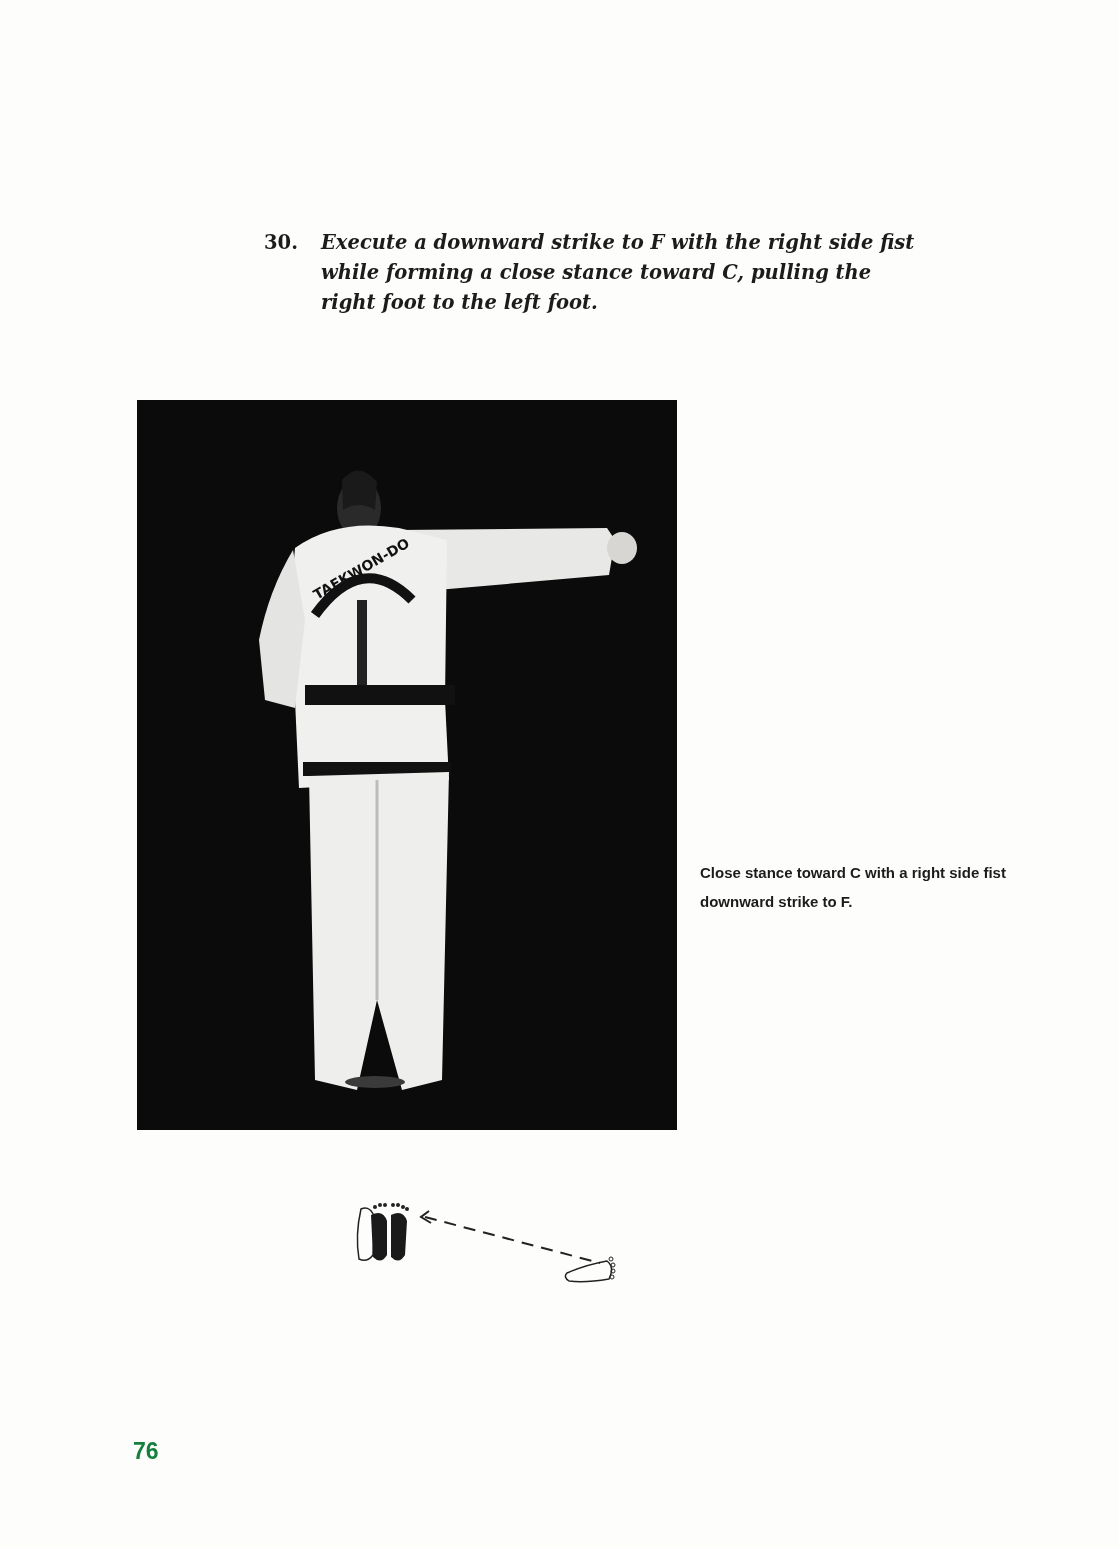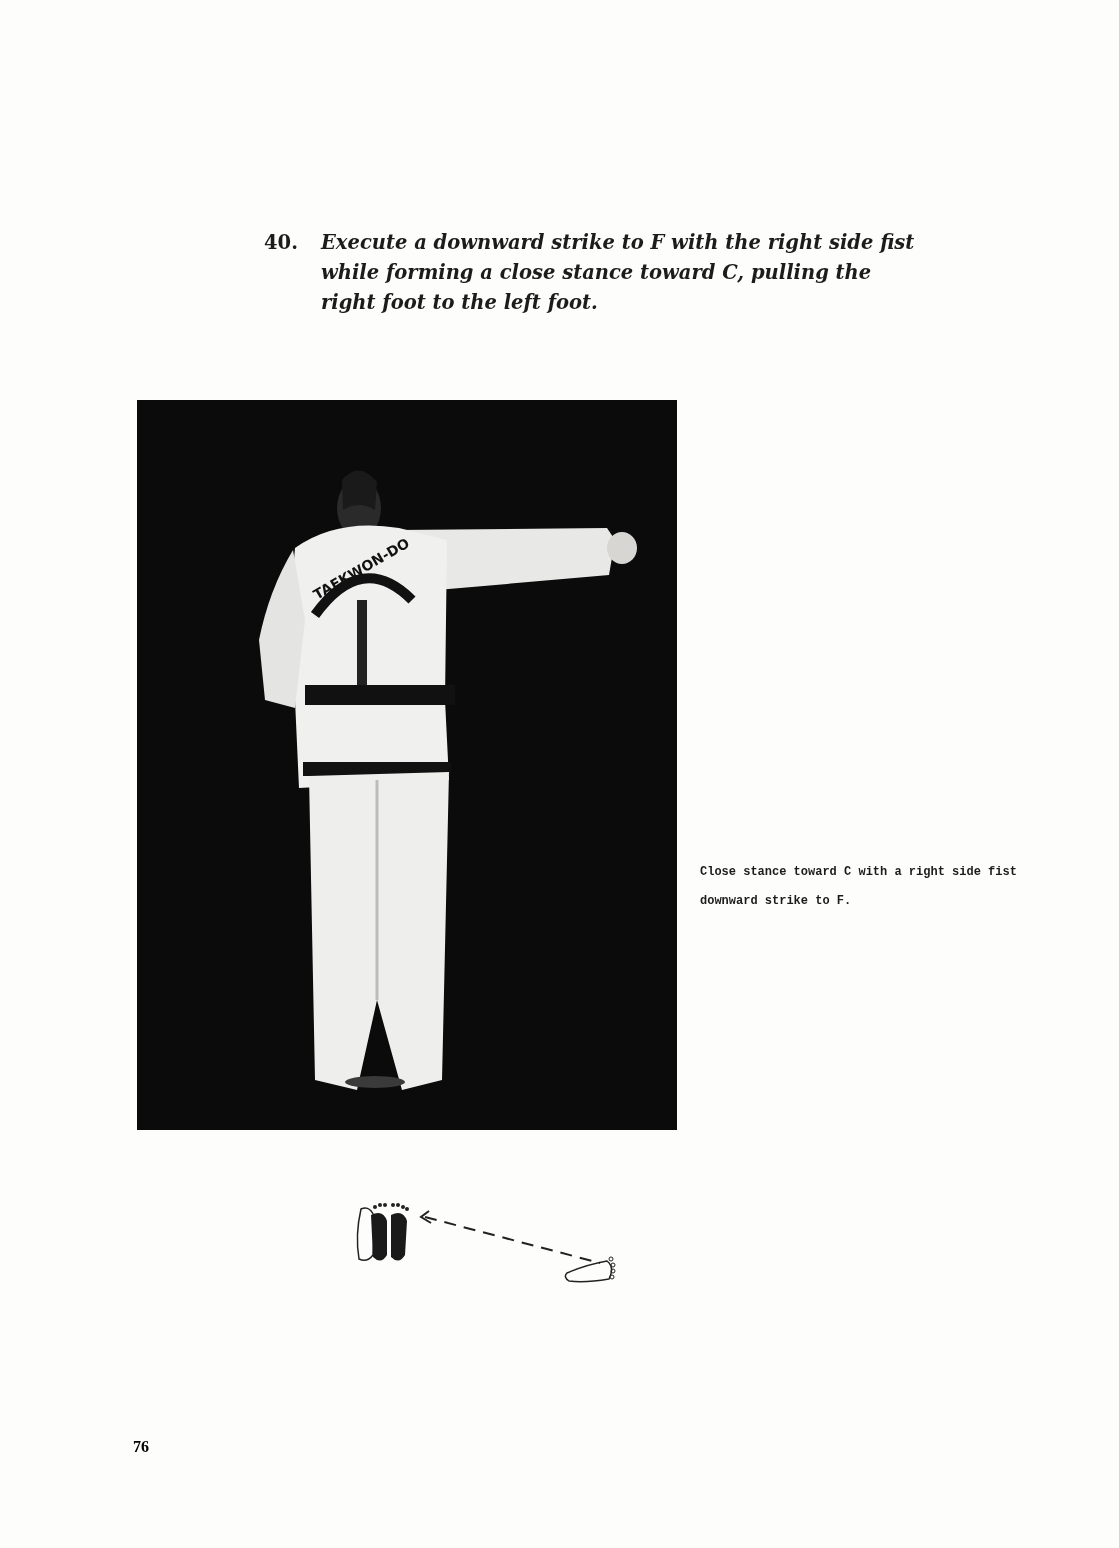"40." span.num { text: 40 -> 30 }
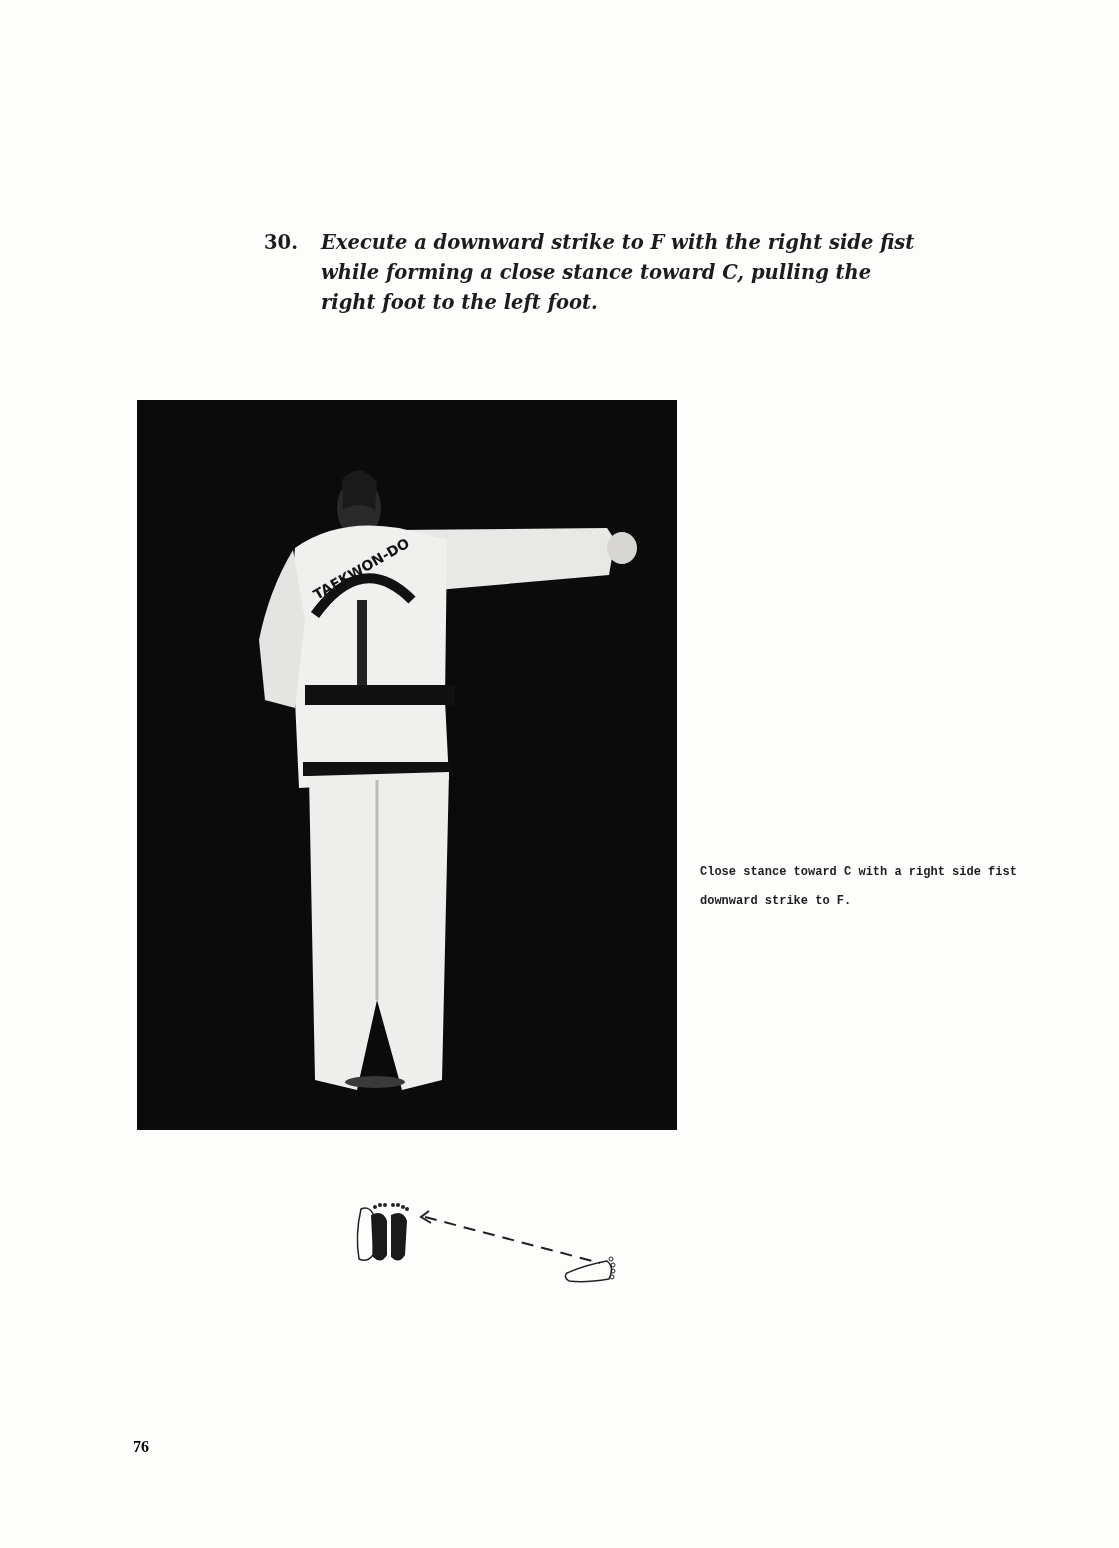"Close stance toward C with" .caption { font-family: Liberation Mono, monospace -> Liberation Sans, sans-serif; font-size: 12px -> 15px }
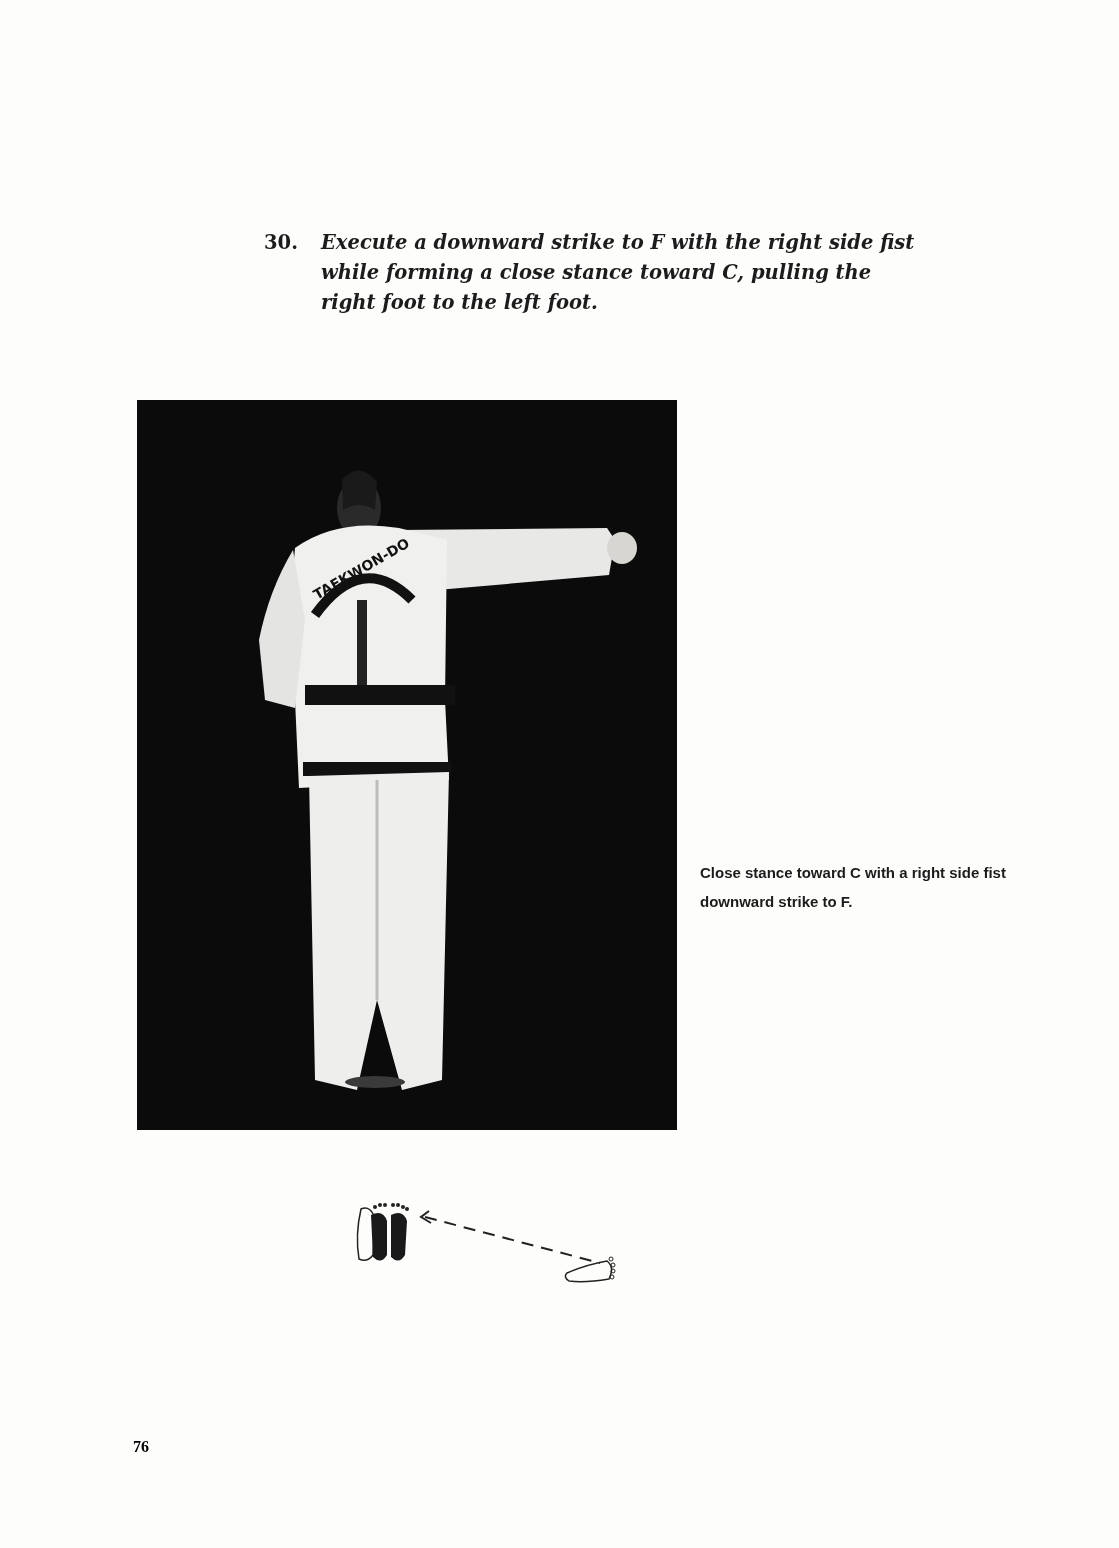"76" .pagenum { color: #000000 -> #15803d; font-family: Liberation Serif, serif -> Liberation Sans, sans-serif; font-size: 16px -> 23px }
